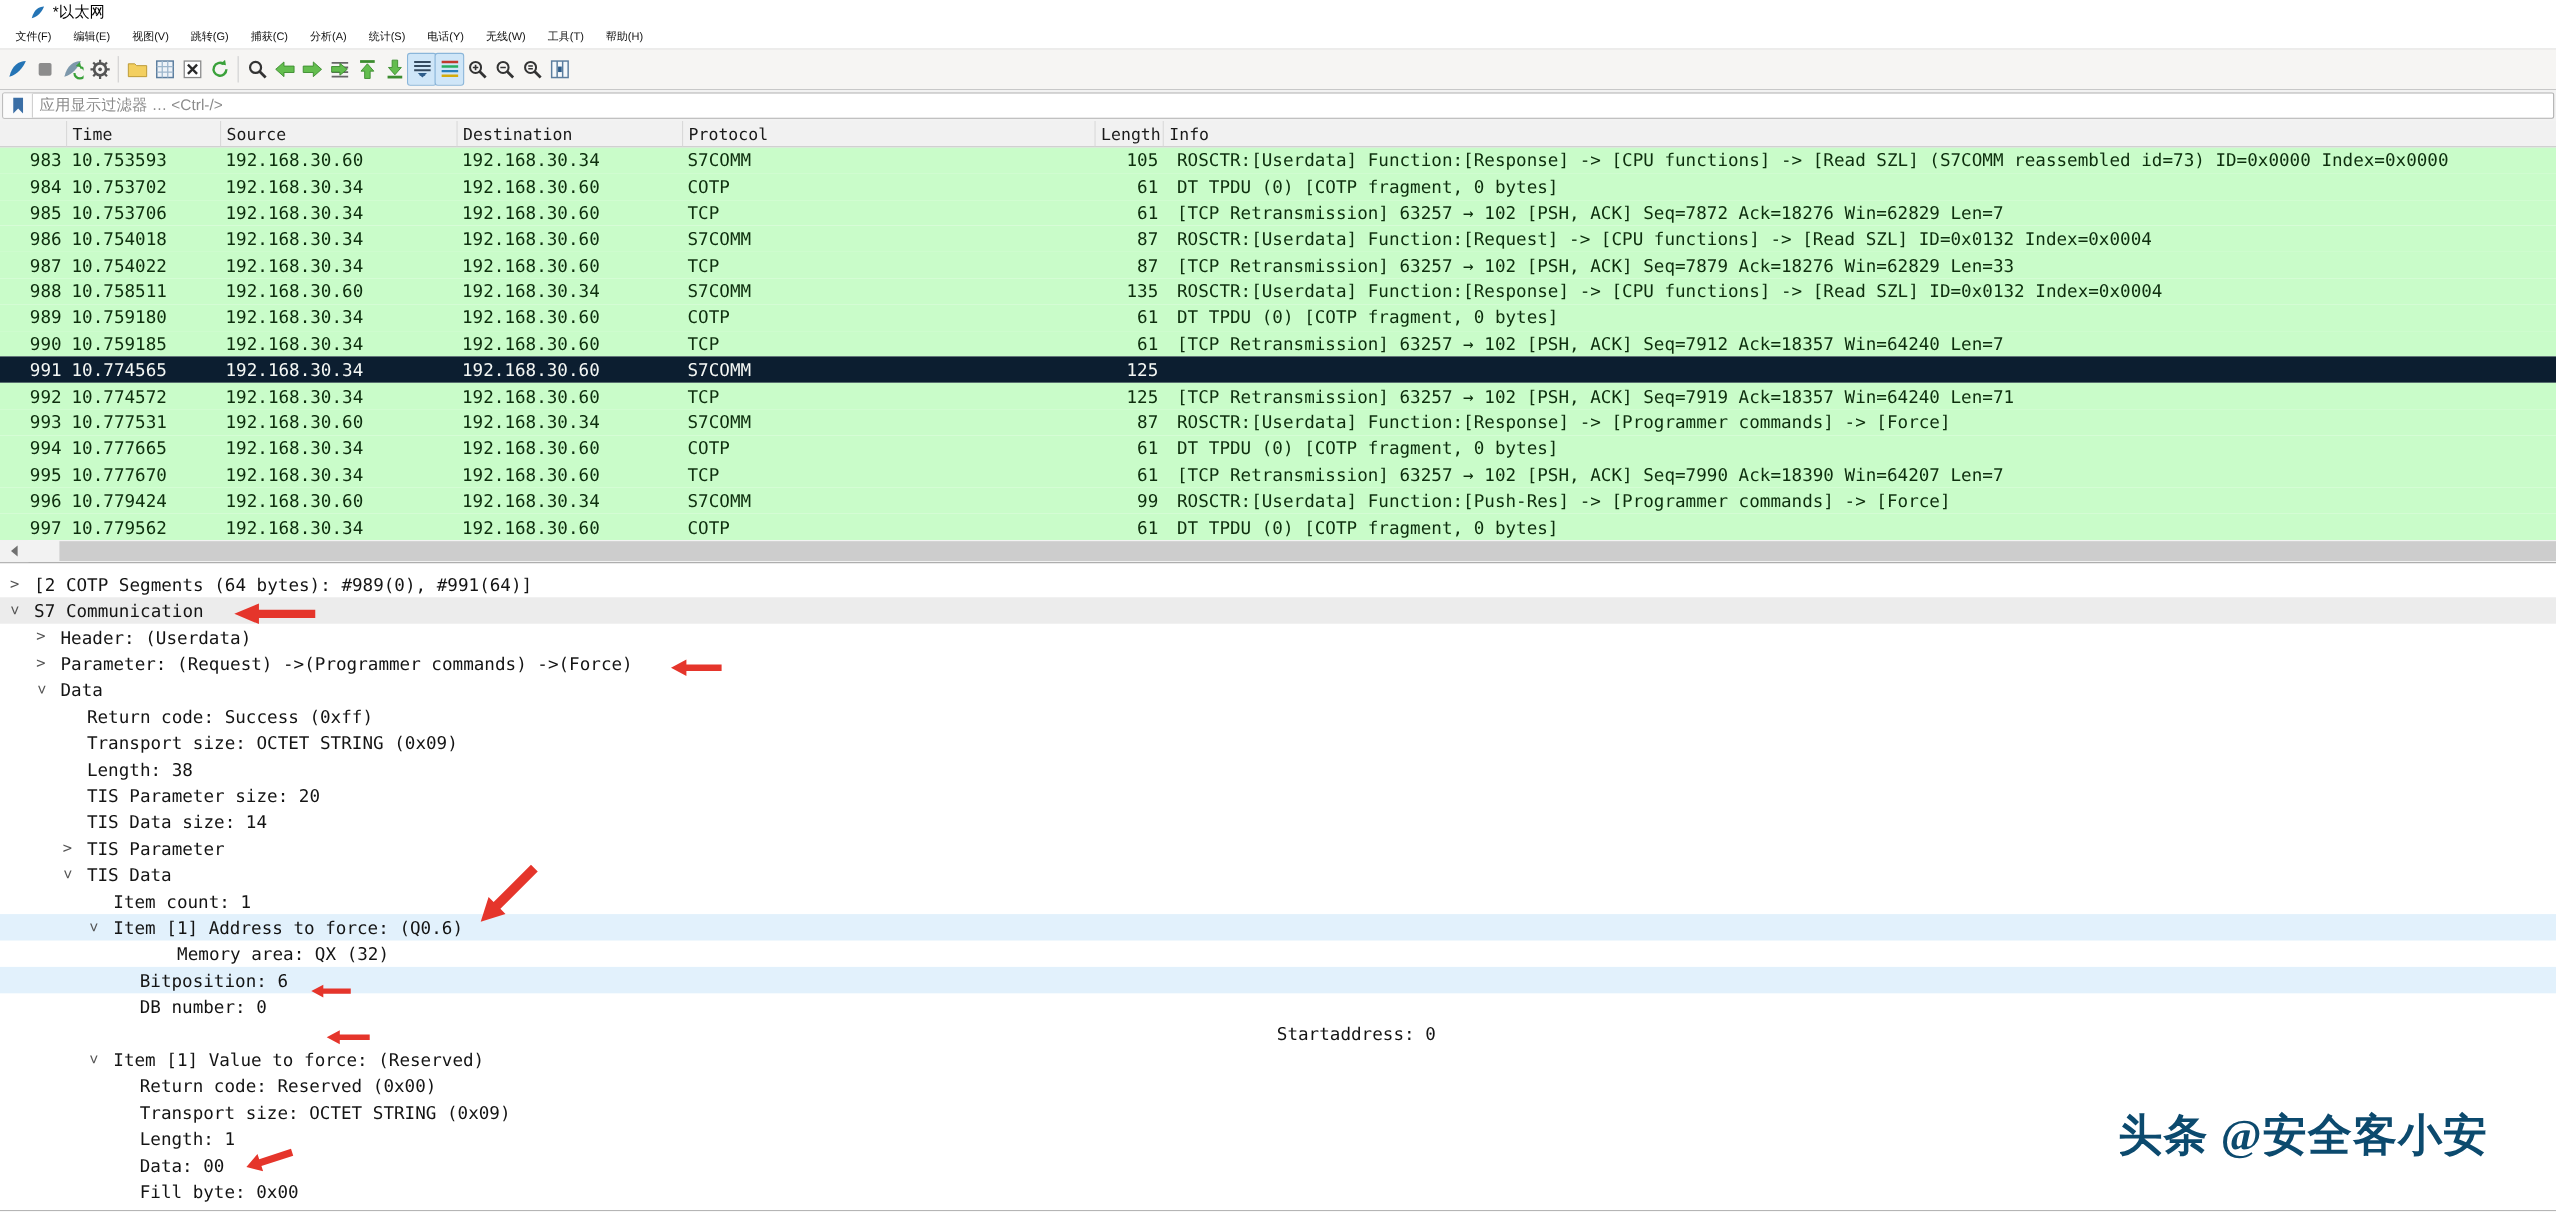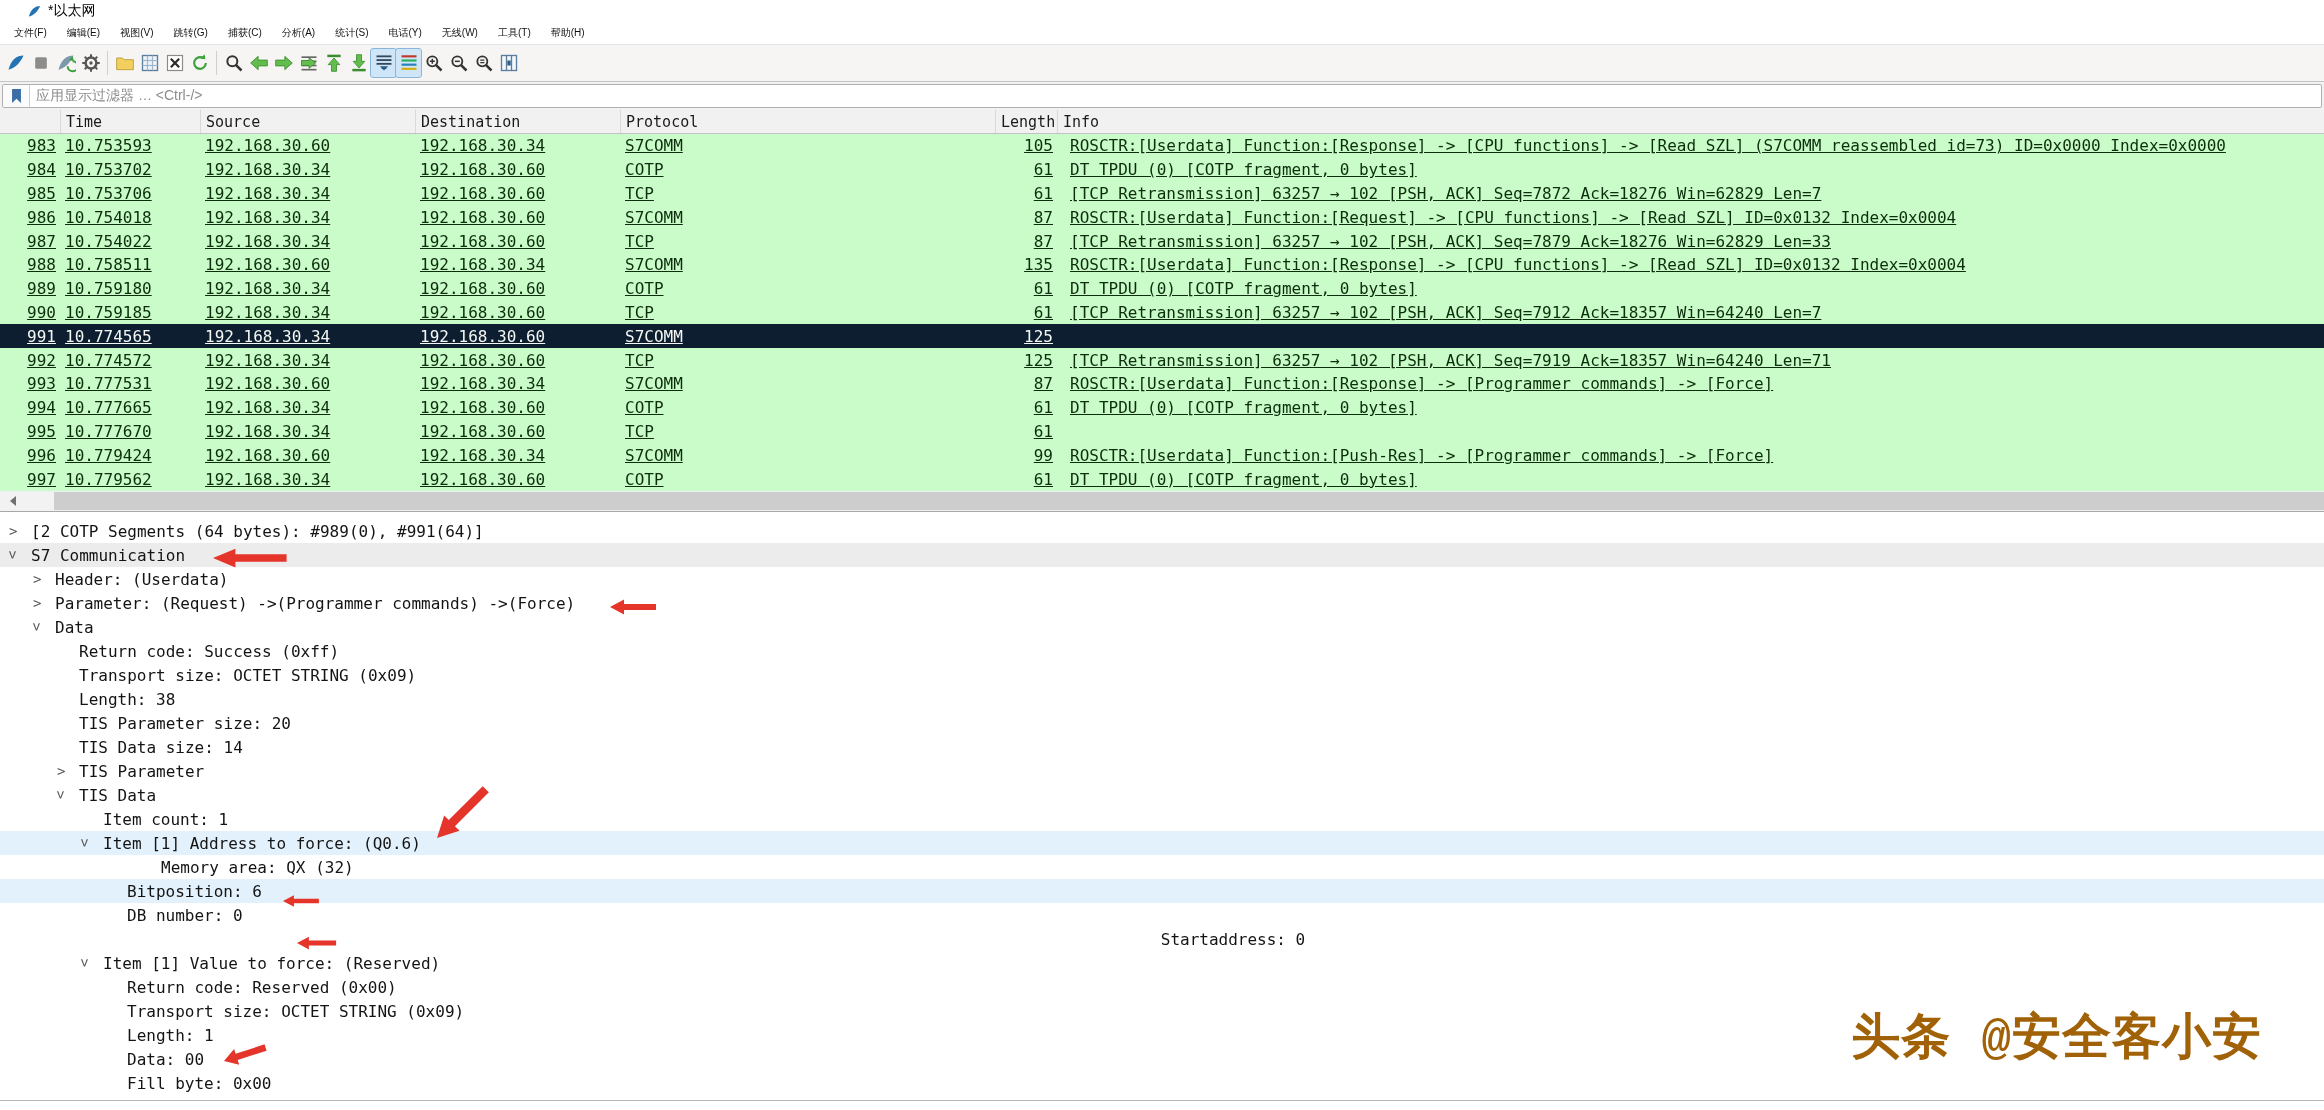"983" .pktrow { text-decoration: underline -> none }
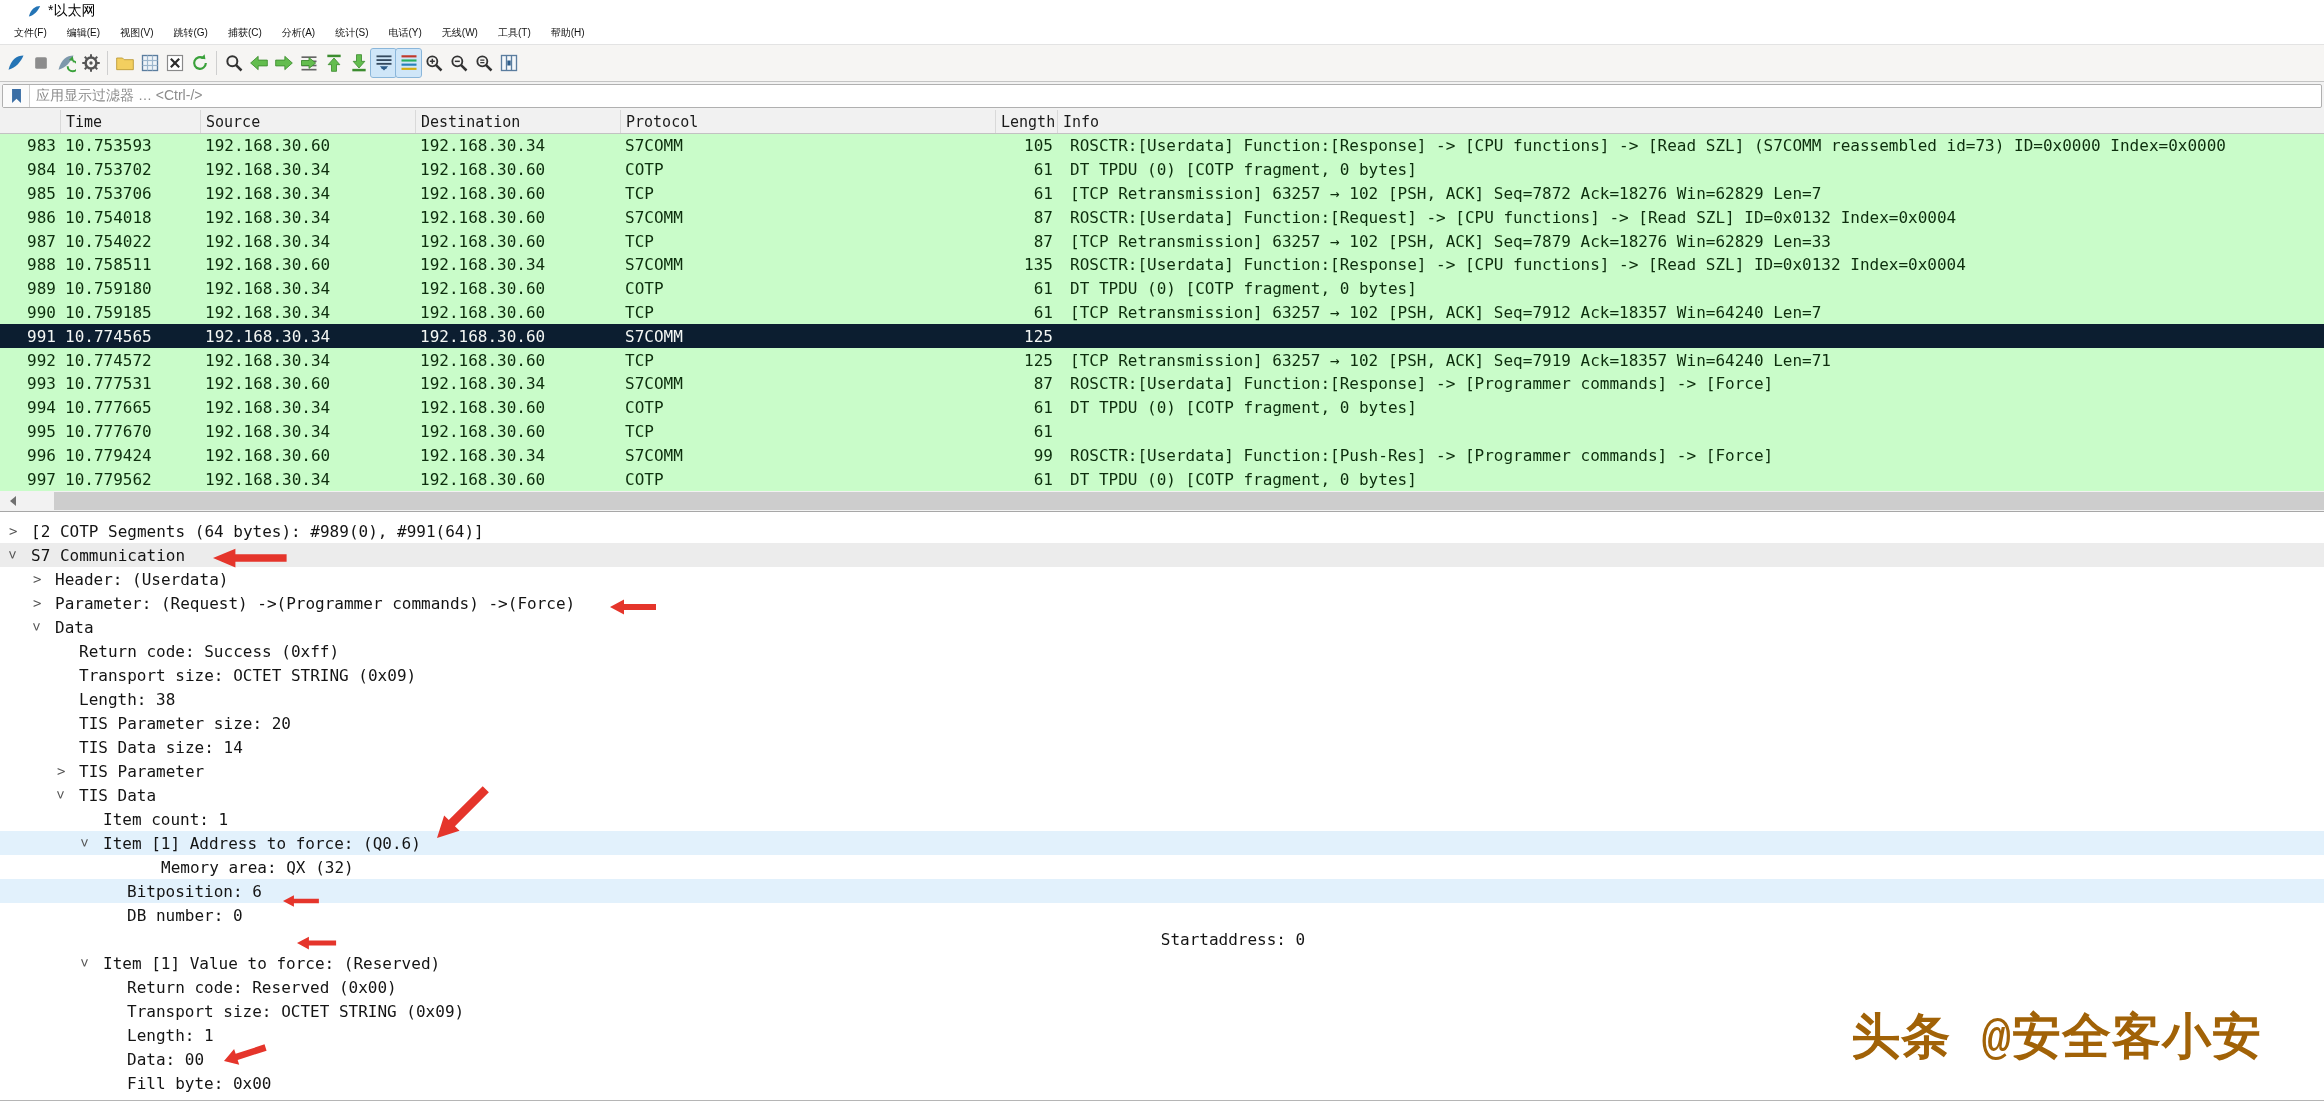"[TCP Retransmission] 63257 → 102 [PSH, ACK] Seq=7990" span.c-info { html: none -> <span>[TCP Retransmission] 63257 → 102 [PSH, ACK] Seq=7990 Ack=18390 Win=64207 Len=7</span> }
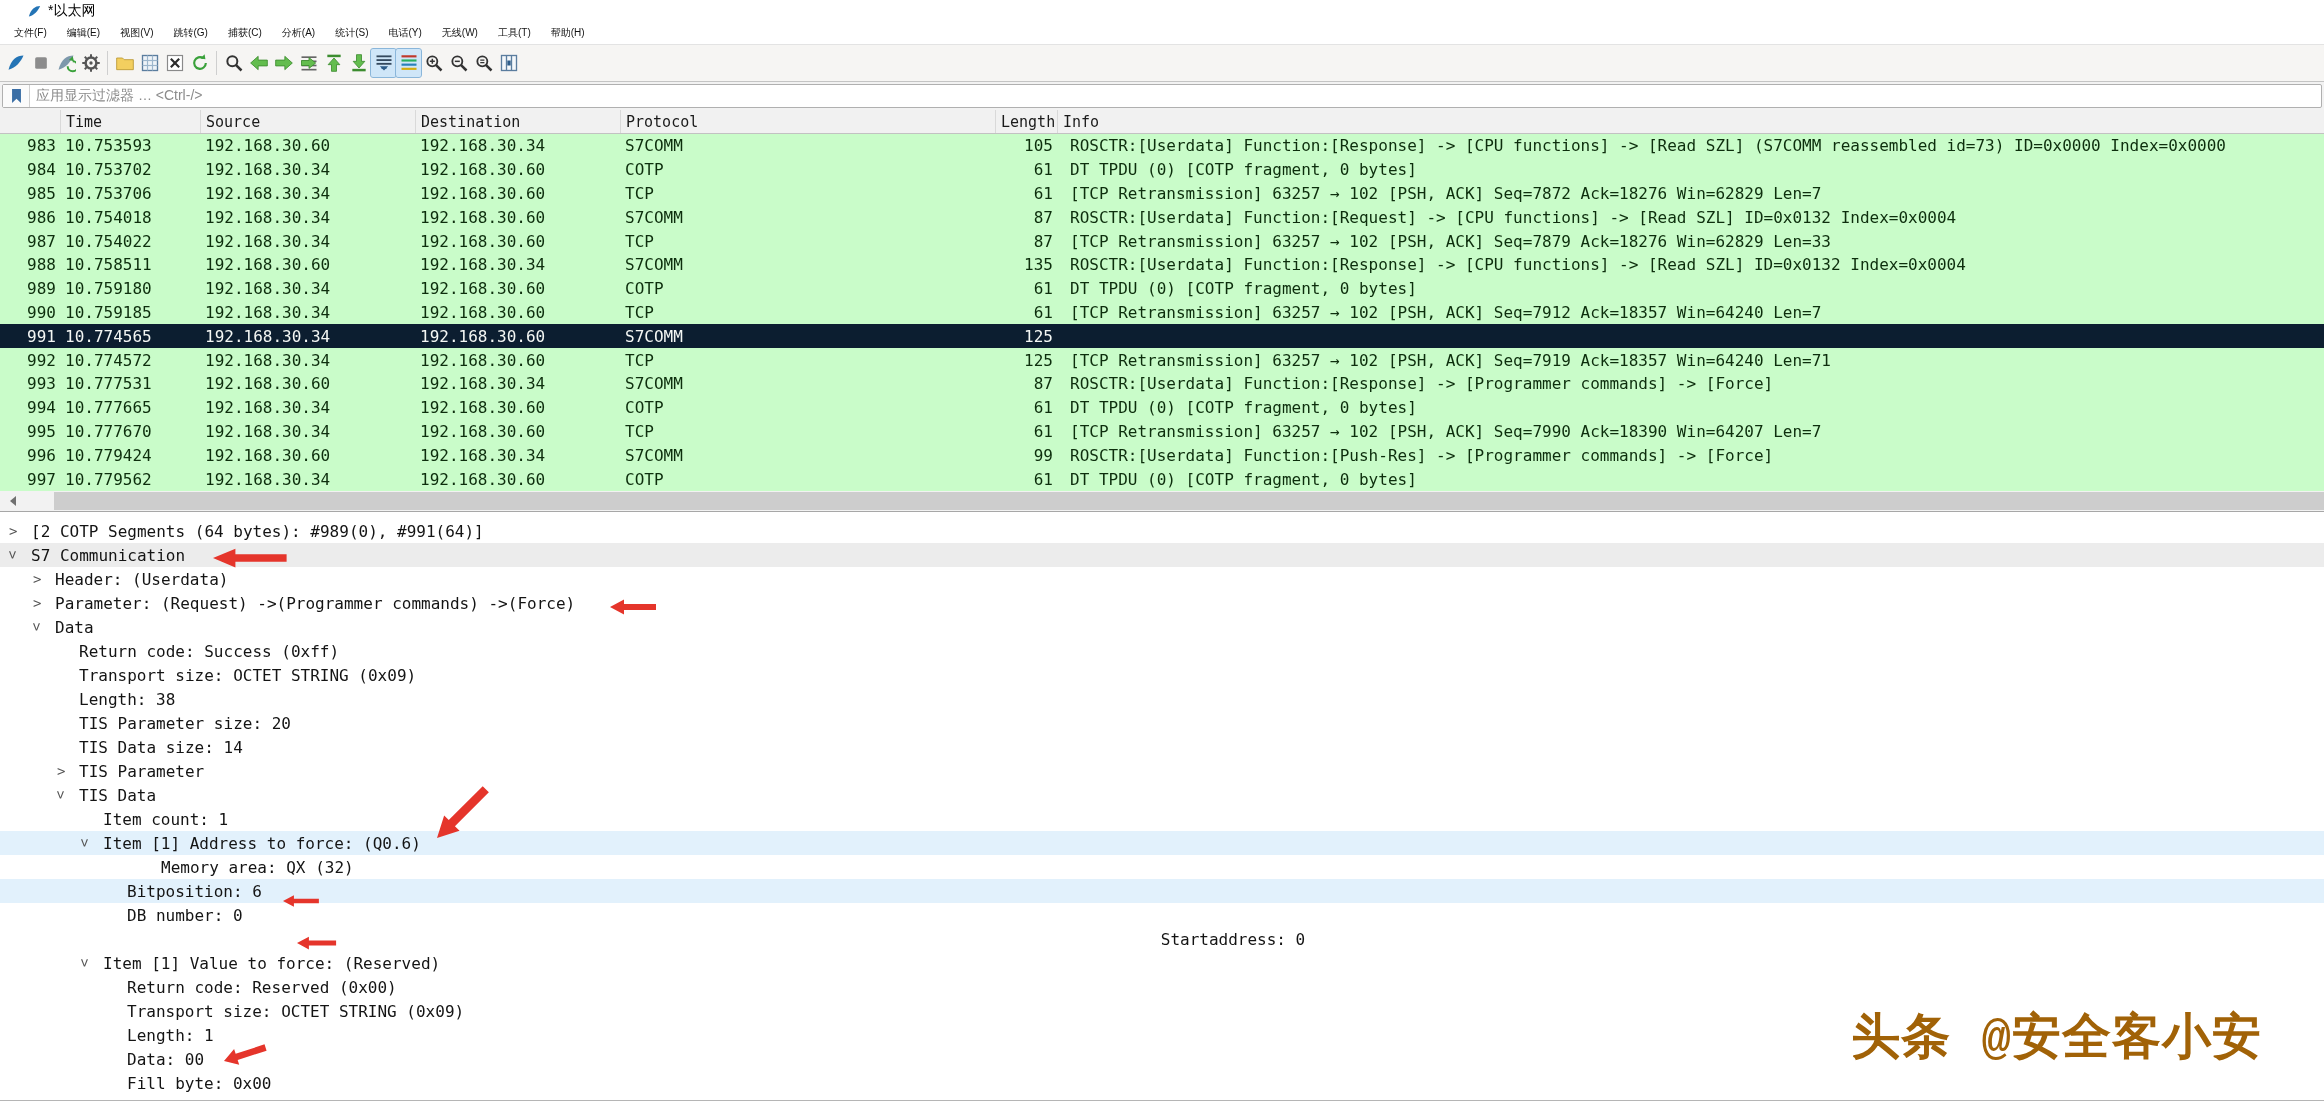"头条 @安全客小安" .watermark { color: #a16207 -> #0c4a6e; font-family: Liberation Mono, monospace -> Liberation Serif, serif; font-size: 49px -> 40px }
